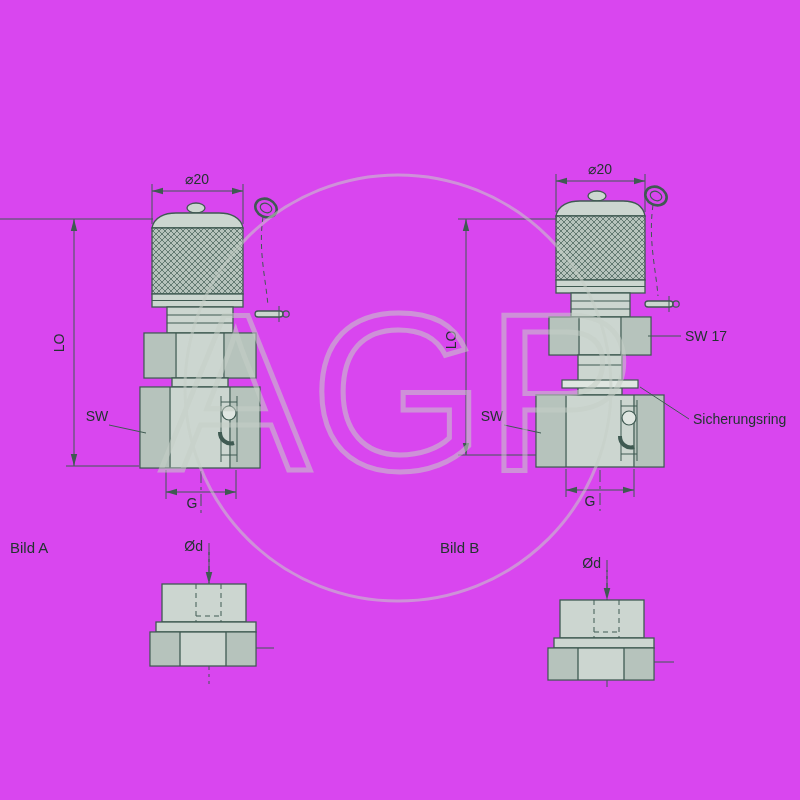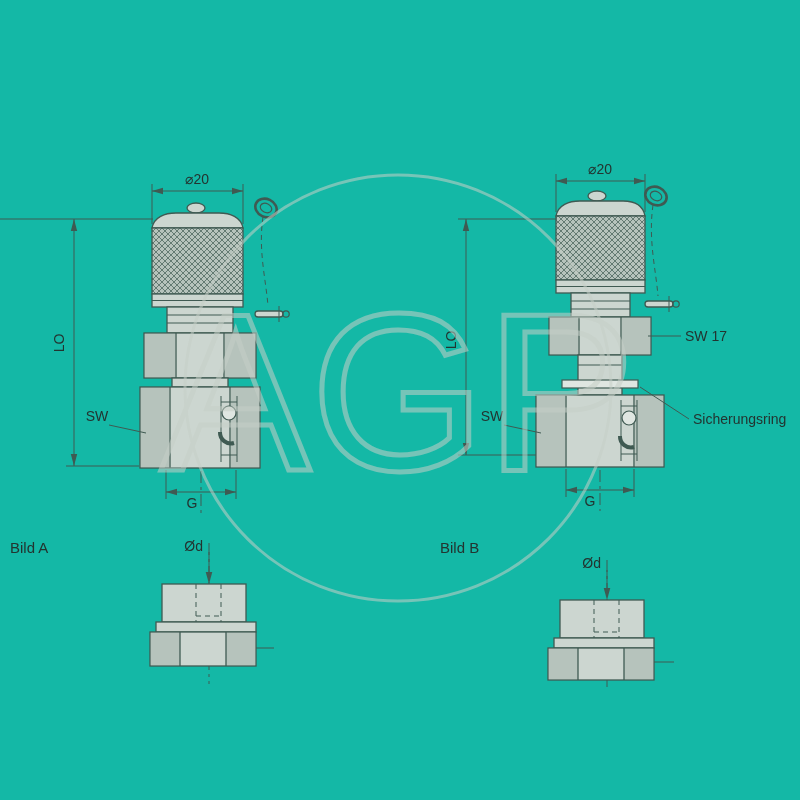"⌀20" .stage { background: #14b8a6 -> #d946ef }
